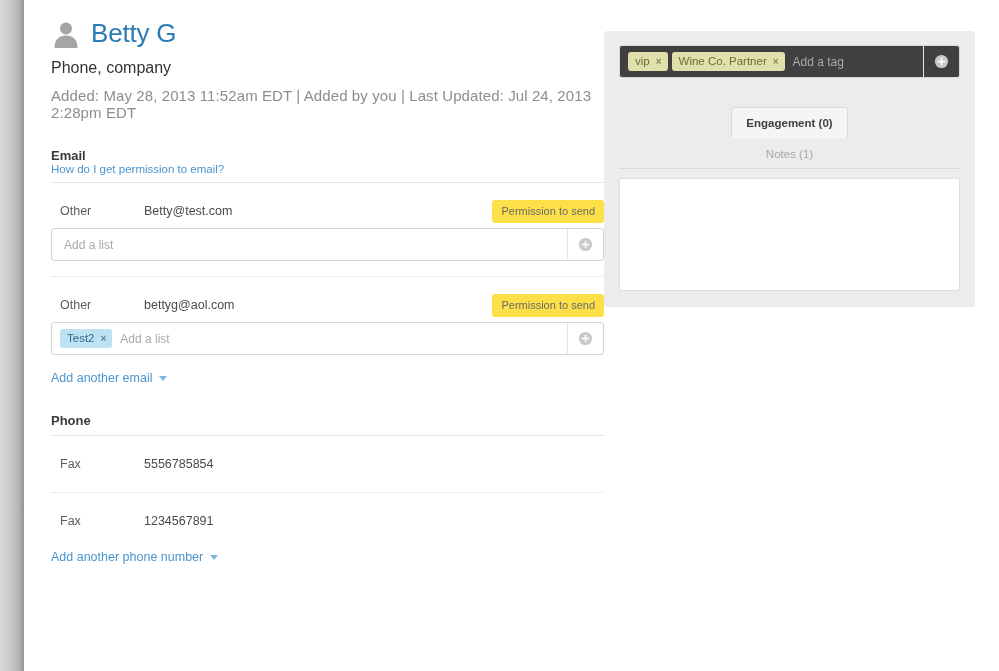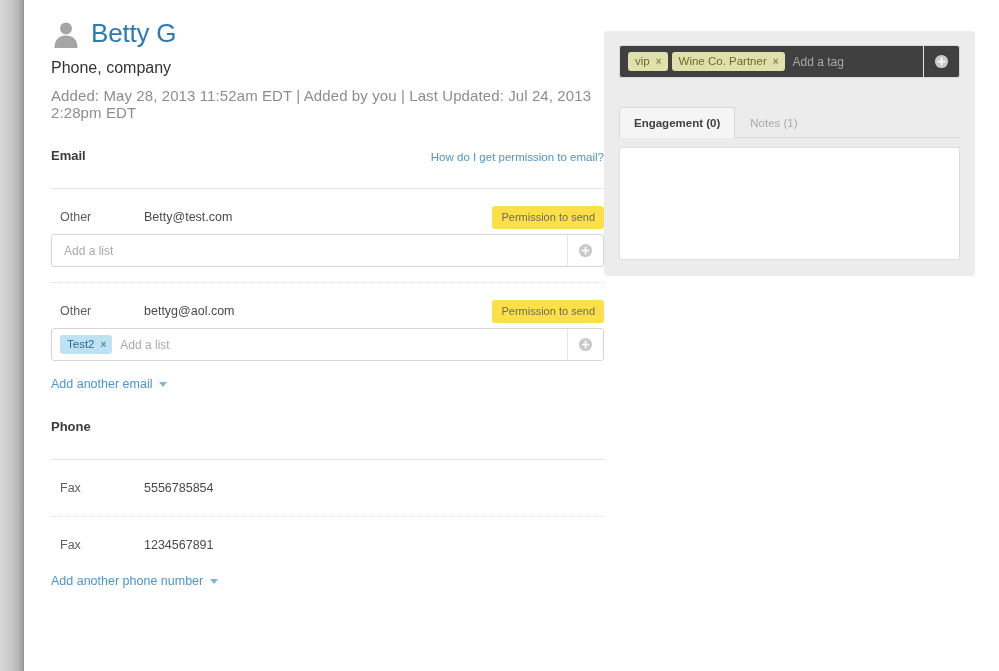"Engagement (0)" .tabs-row { flex-direction: none -> column }
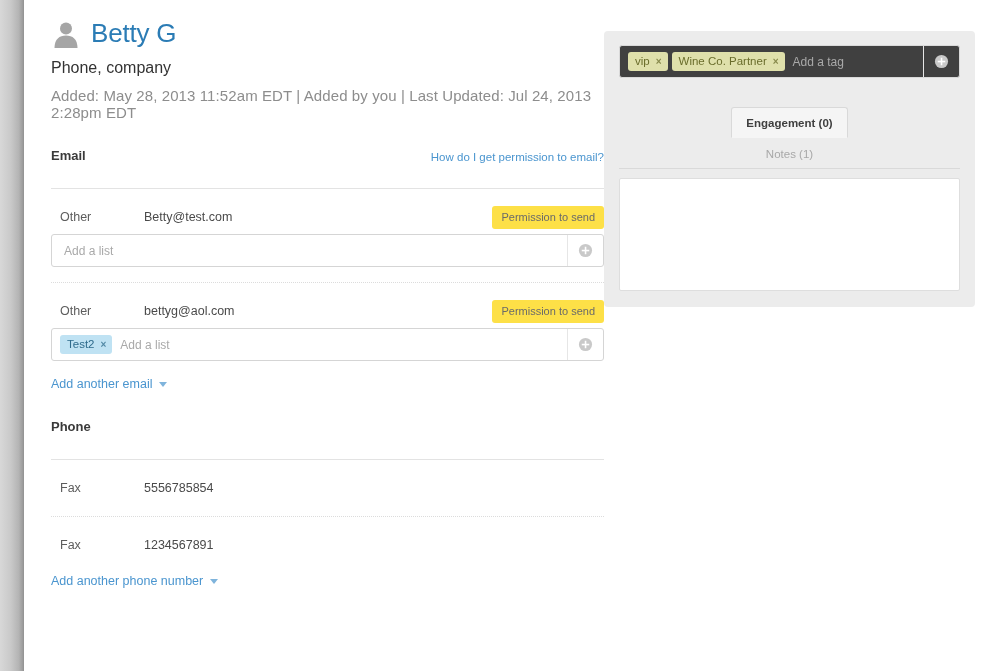"Email" .section-head { align-items: flex-end -> flex-start; flex-direction: none -> column; padding-bottom: 25px -> 7px }
